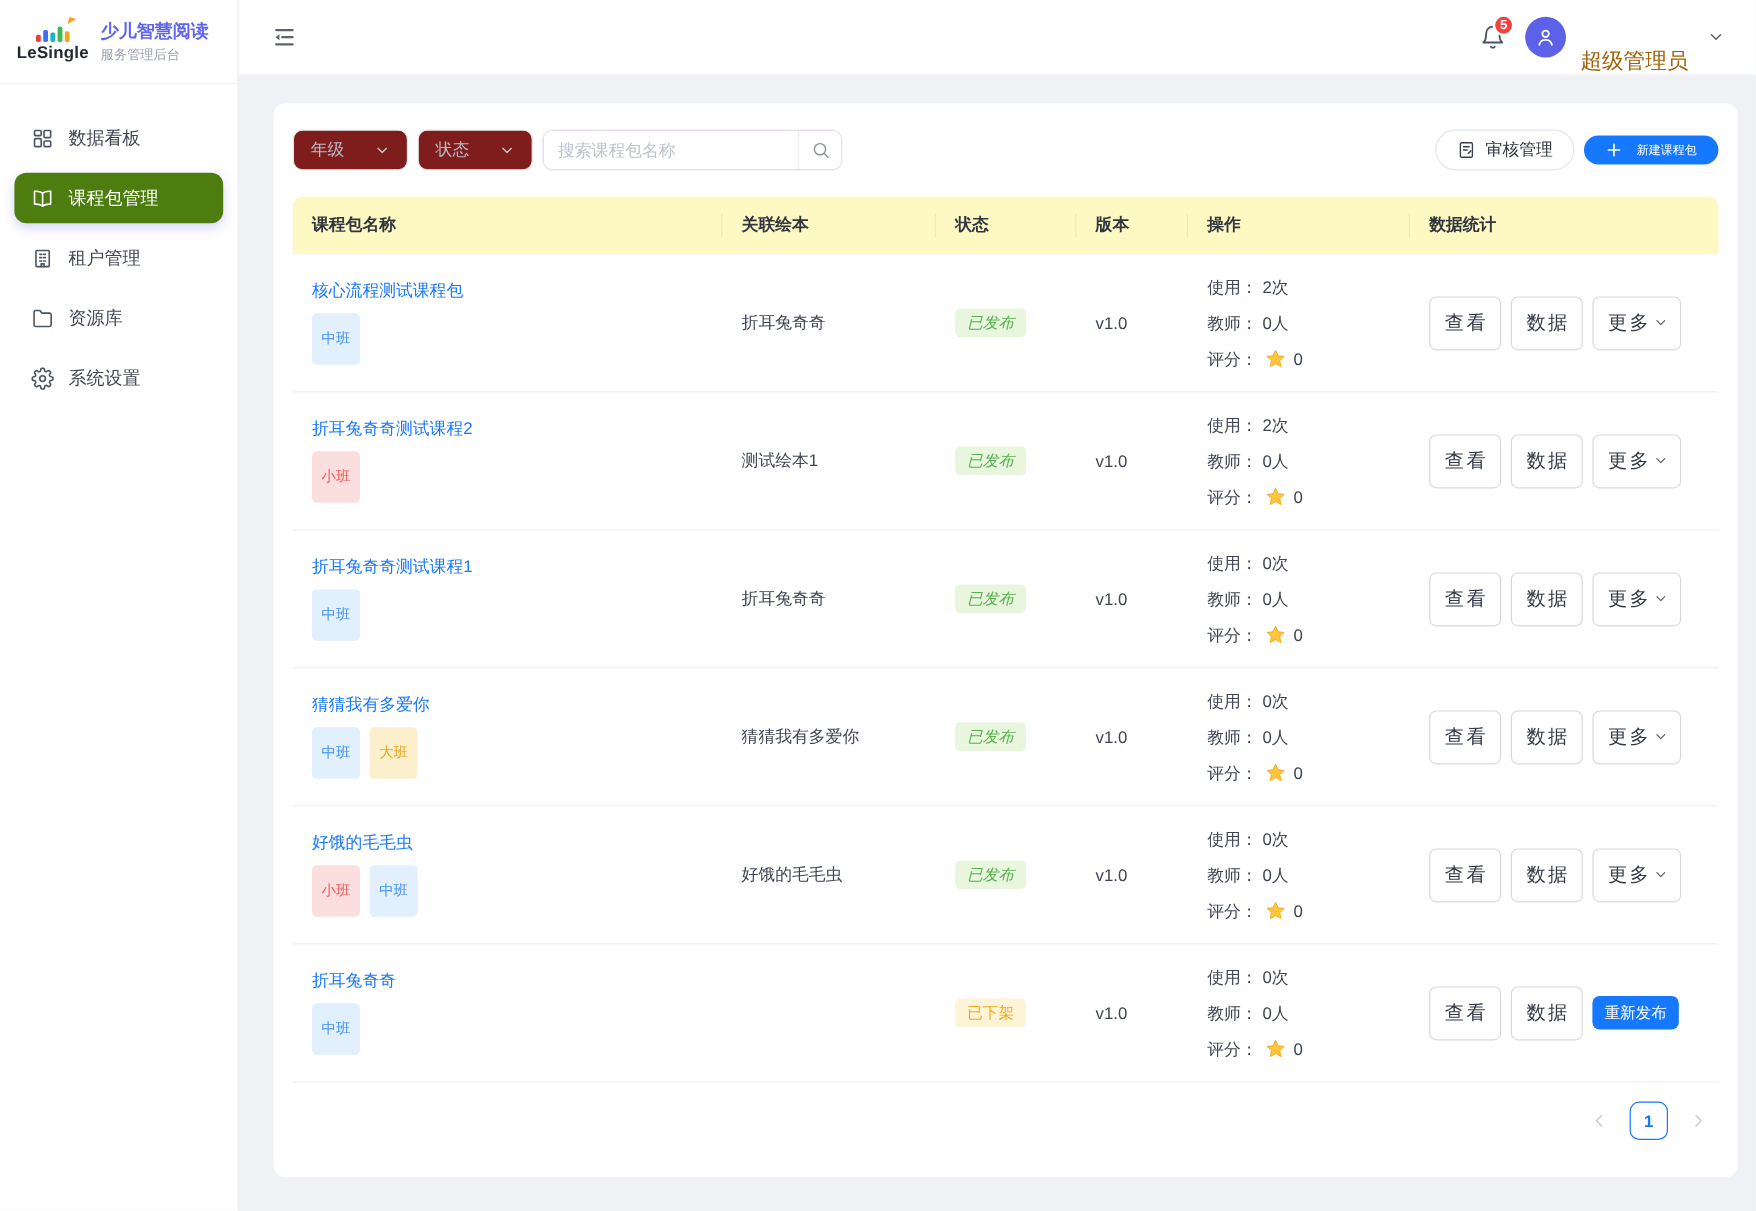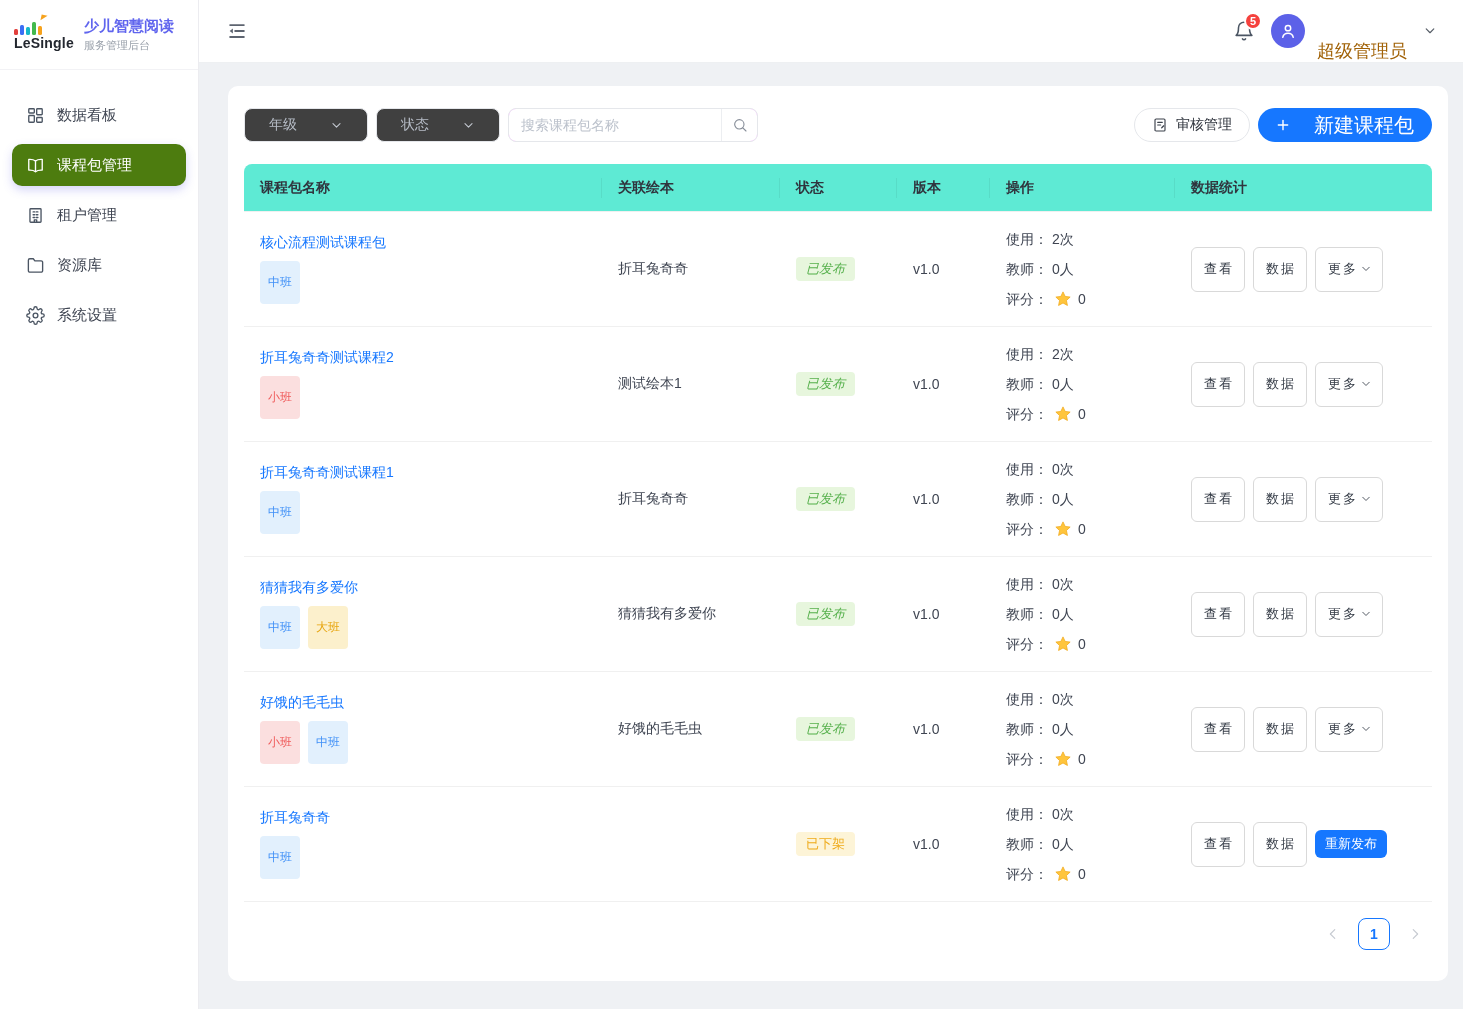"LeSingle" .logo-mark { align-items: flex-start -> center }
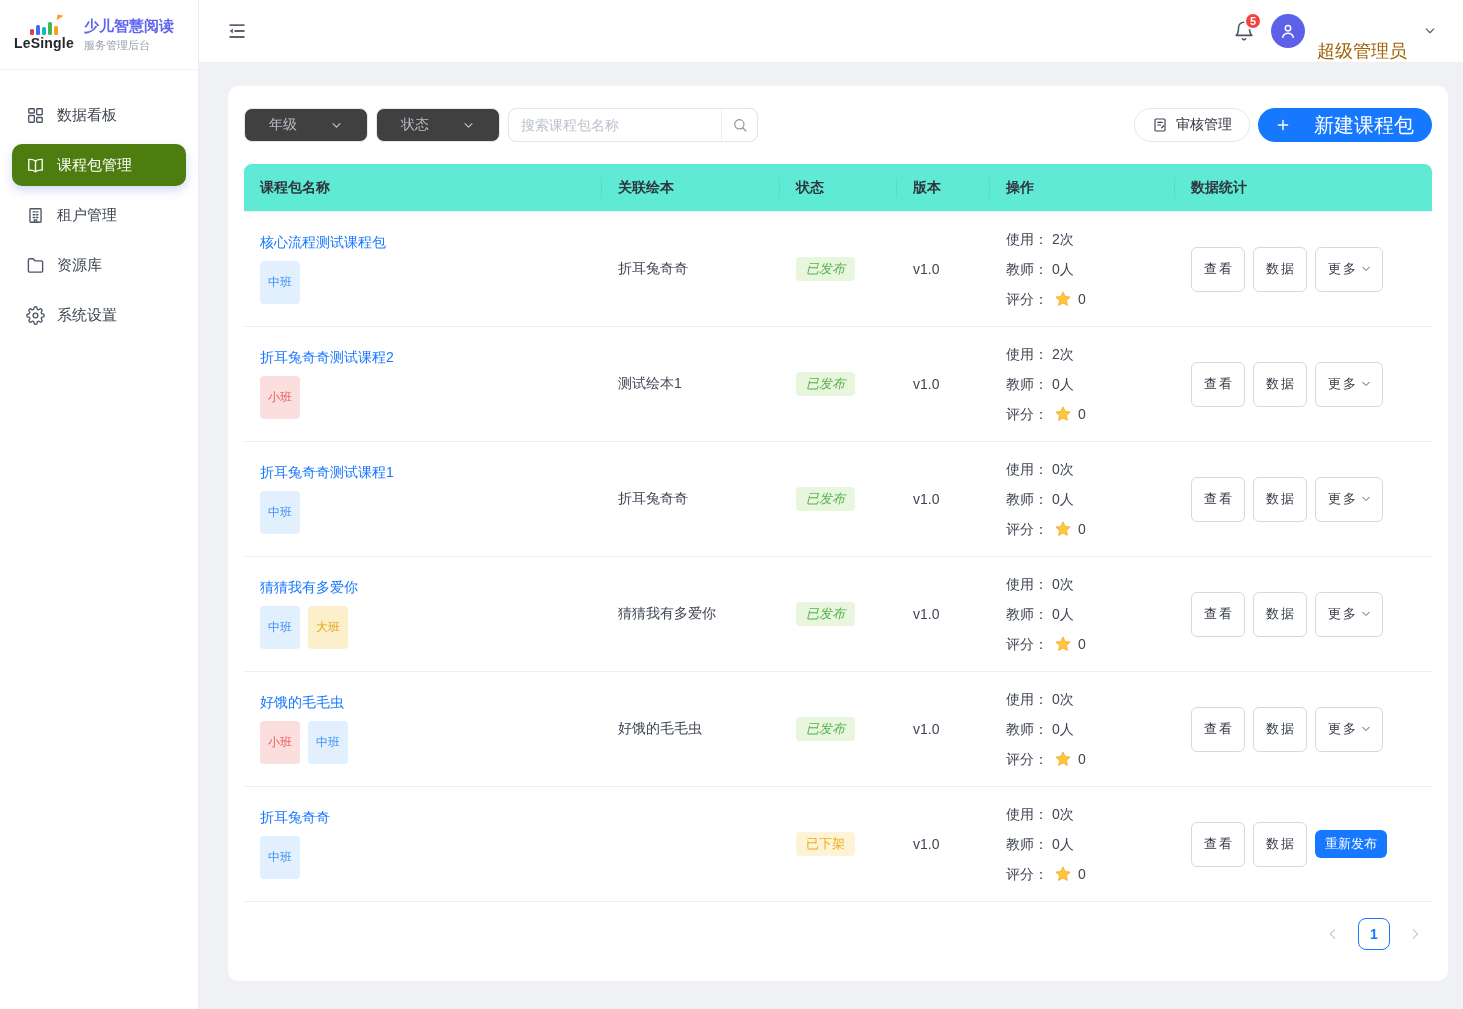"年级" .select { background: #404040 -> #7f1d1d; padding: 0 24px -> 0 14px; width: 124px -> 96px }
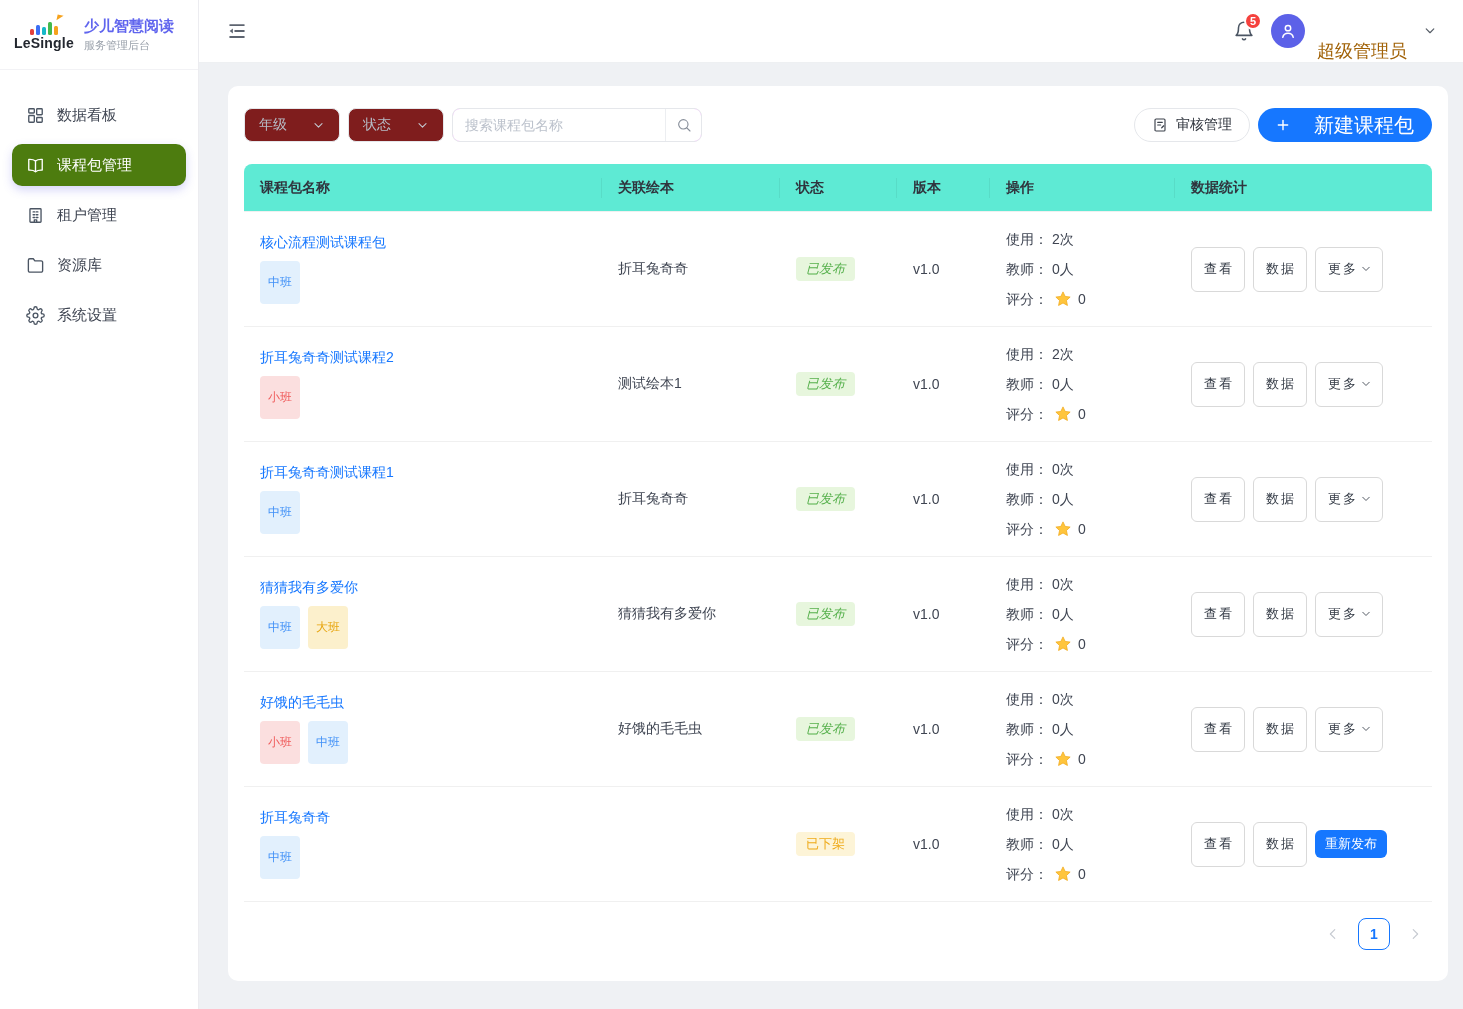"新建课程包" .btn-create { font-size: 20px -> 10px; gap: 24px -> 12px; height: 34px -> 24px }
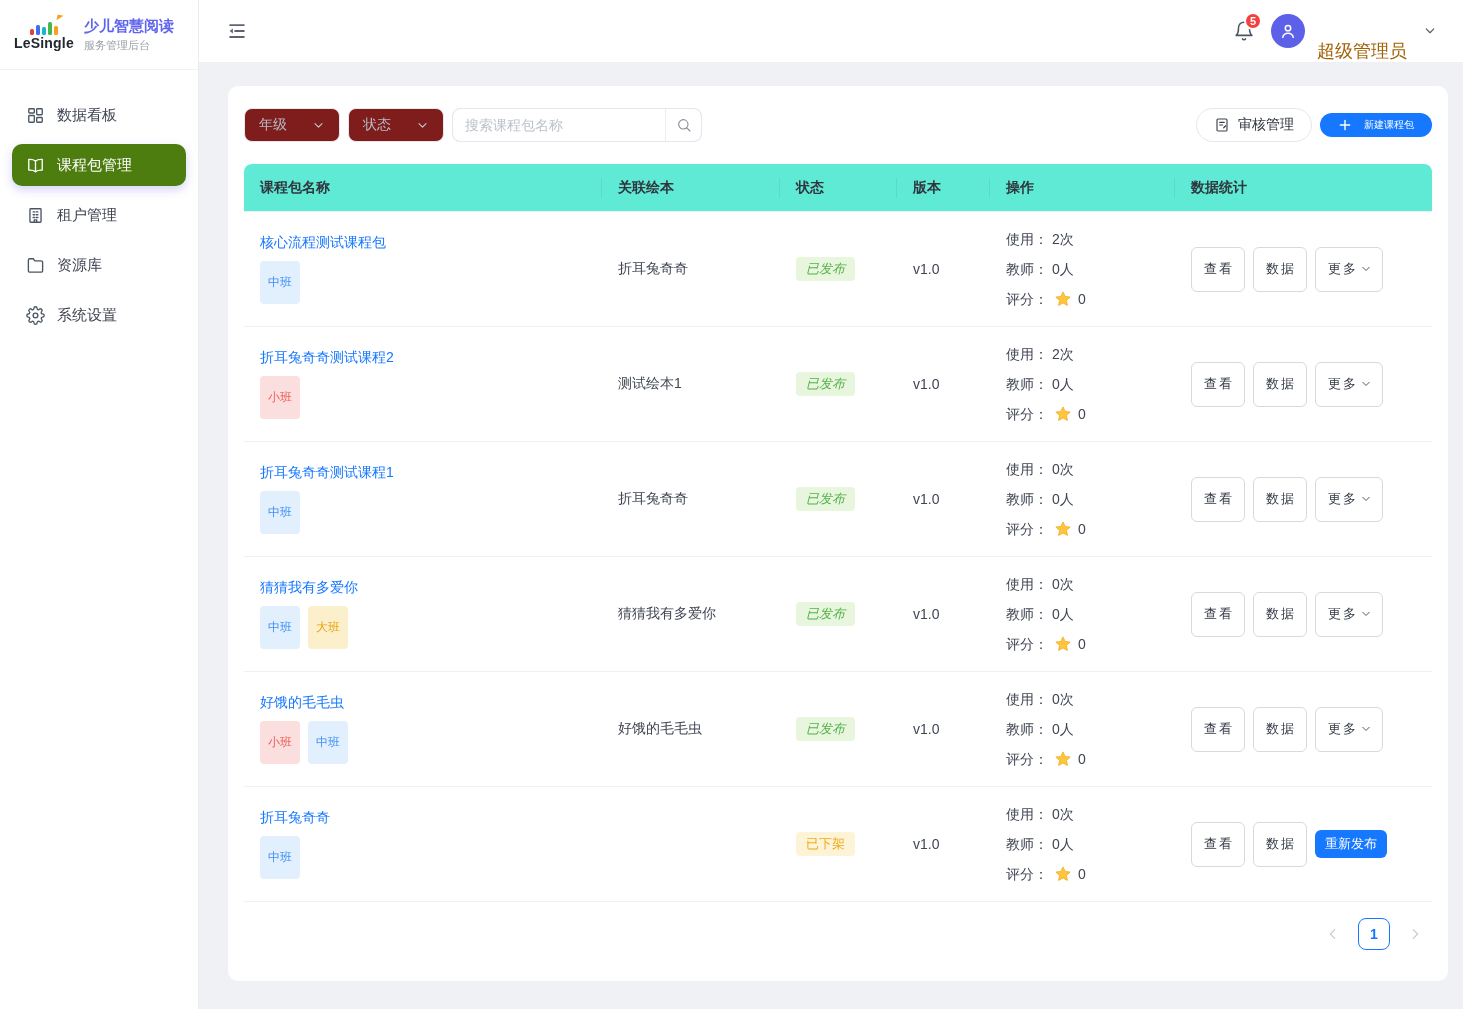"课程包名称" .thead { background: #5eead4 -> #fef9c3 }
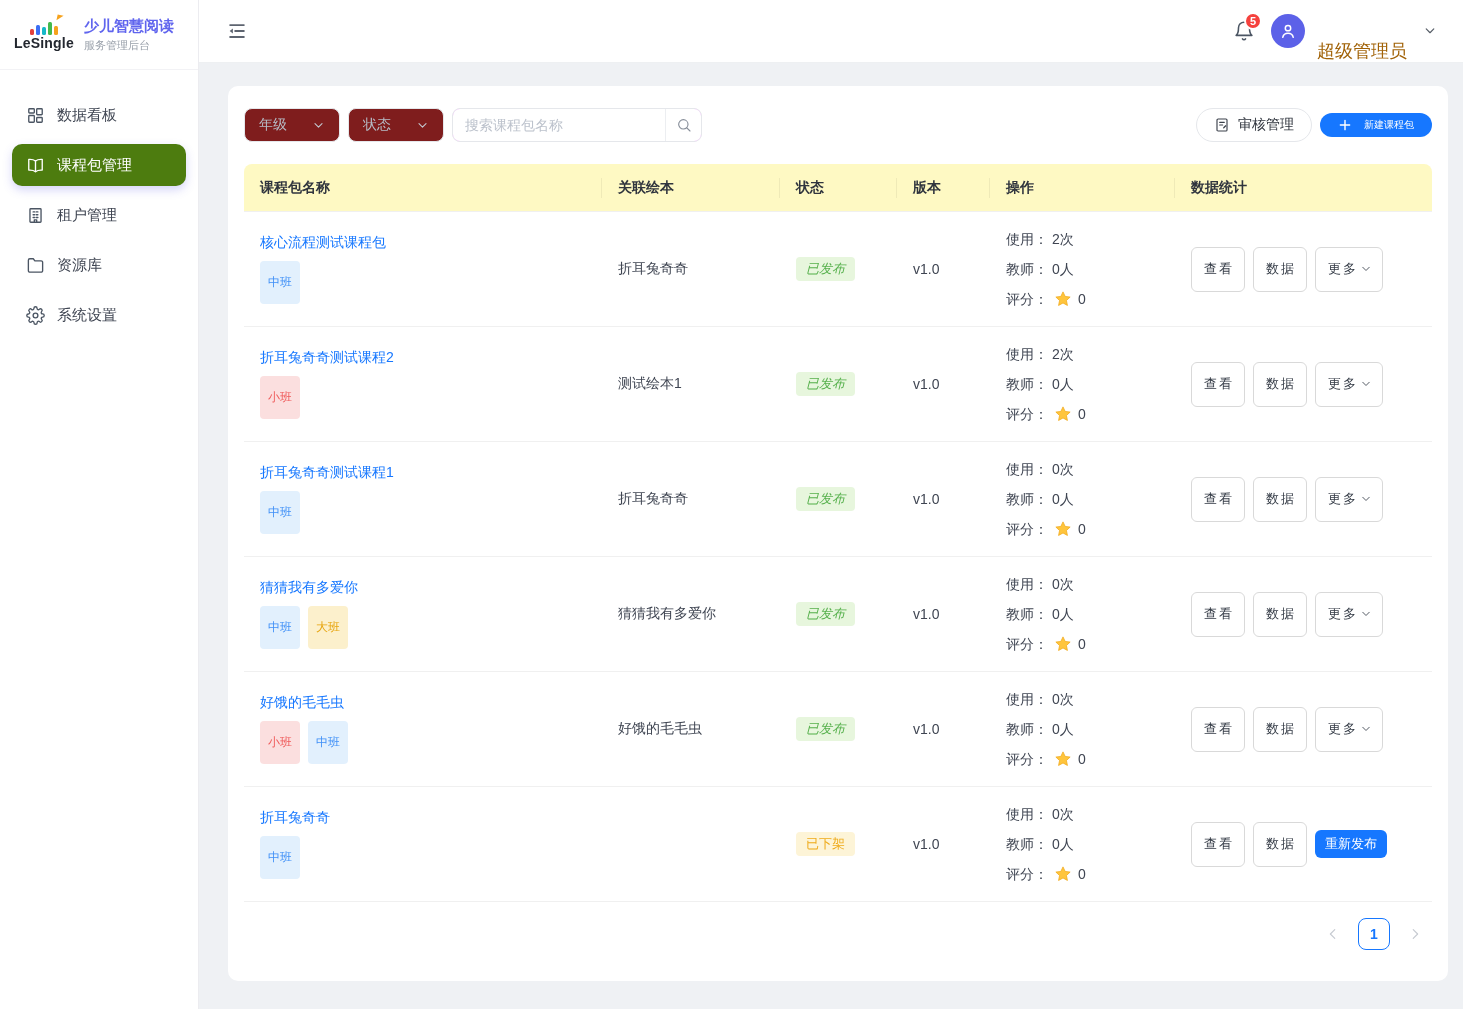"查看" .btn-sm { font-size: 13px -> 16px }
